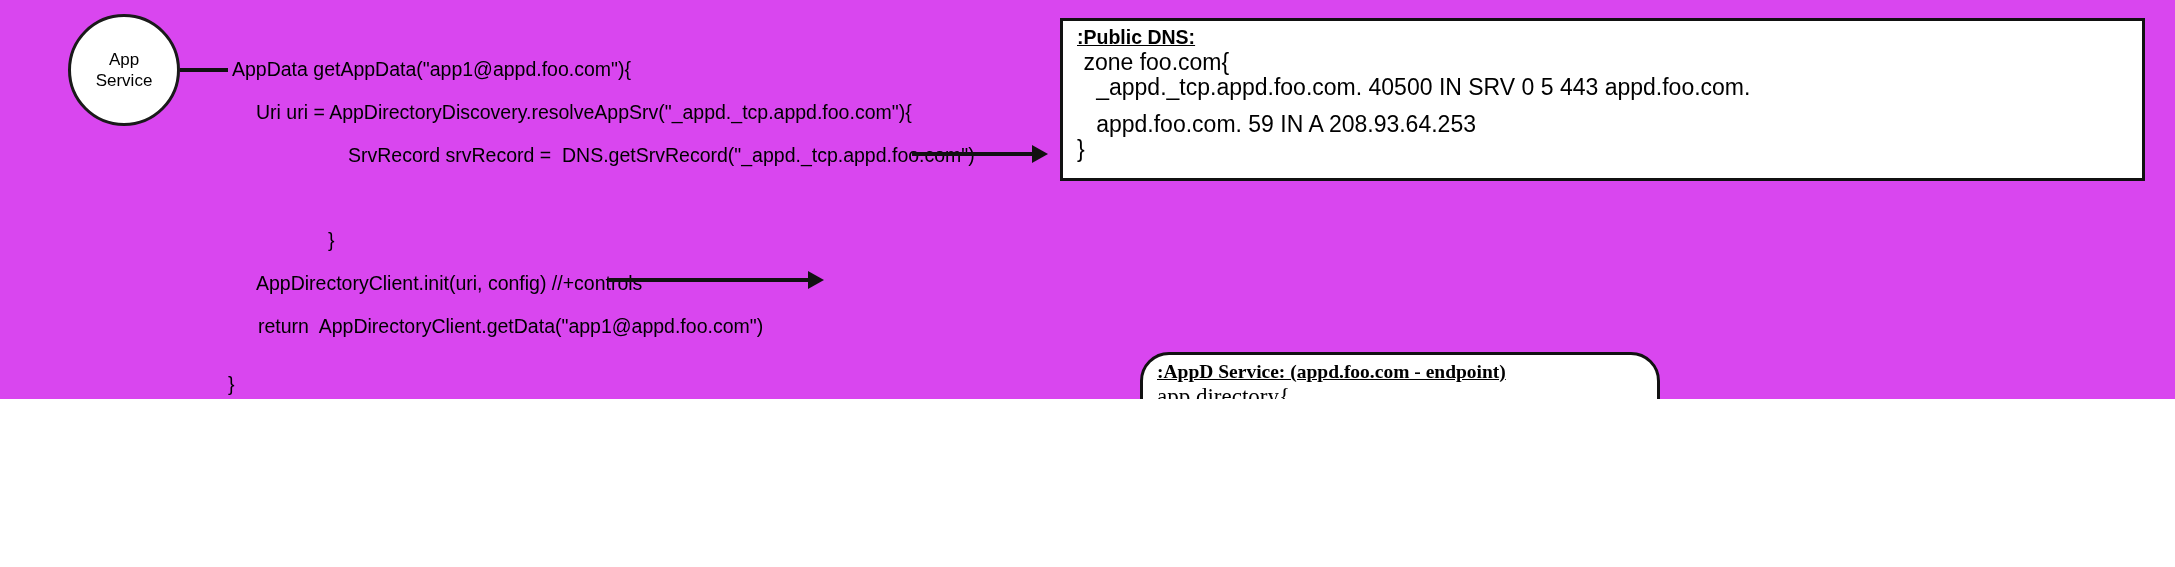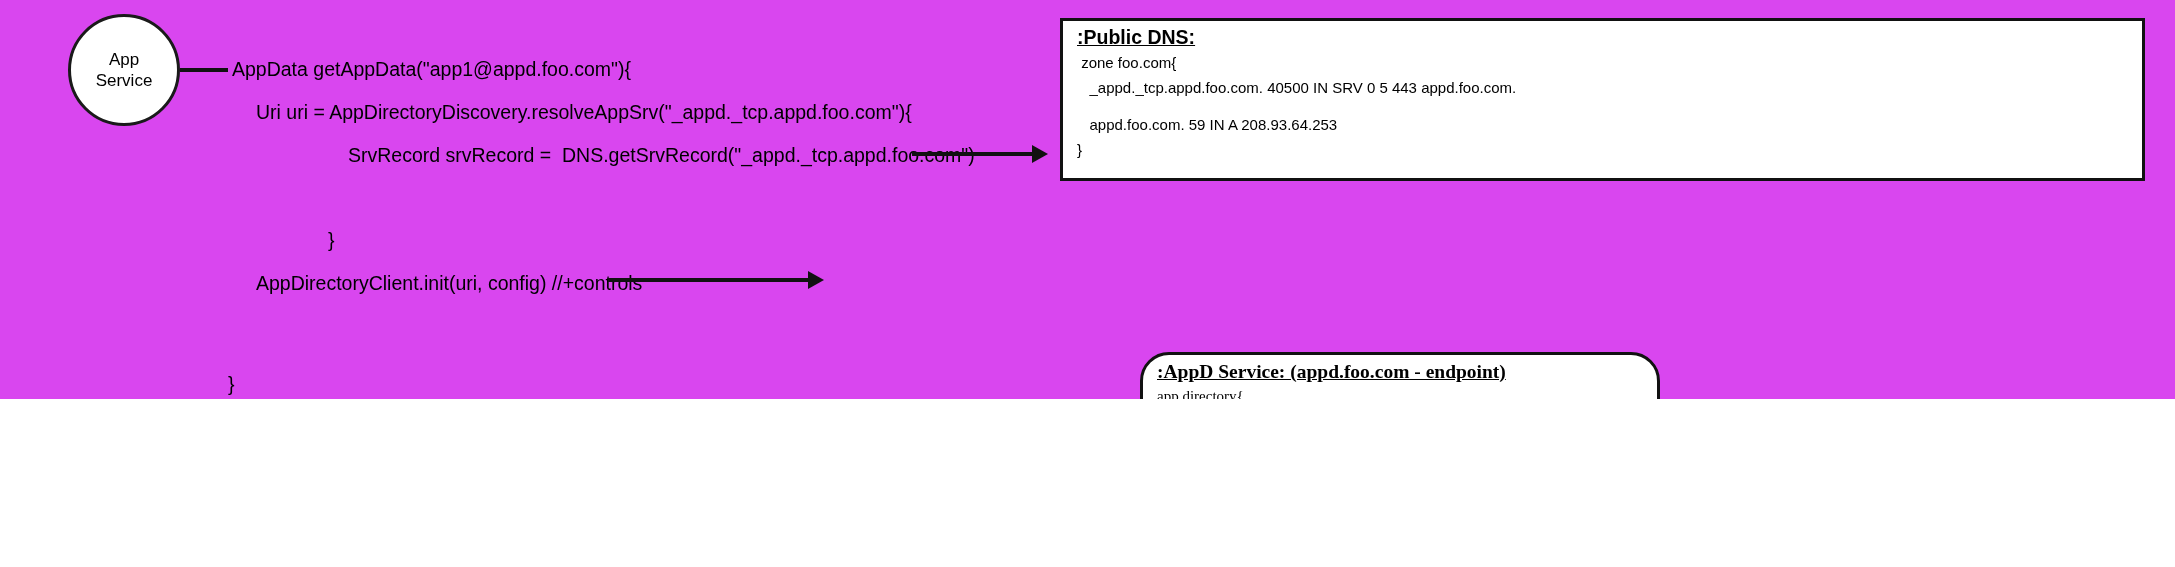"zone foo.com{" .box-line { font-size: 15px -> 23px }
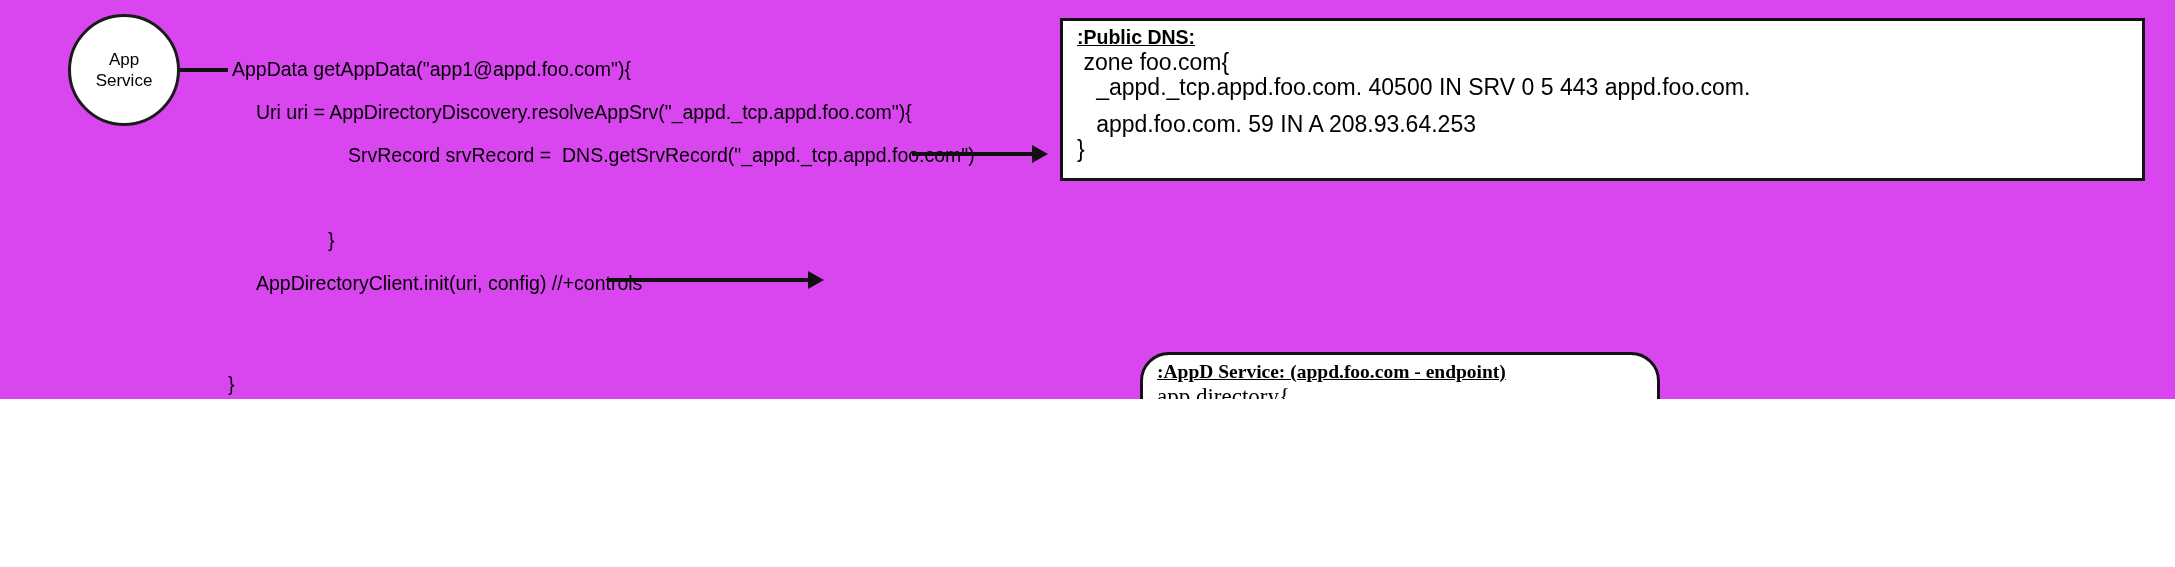"return" div.code-line { html: none -> <div>return AppDirectoryClient.getData("app1@appd.foo.com")</div> }
